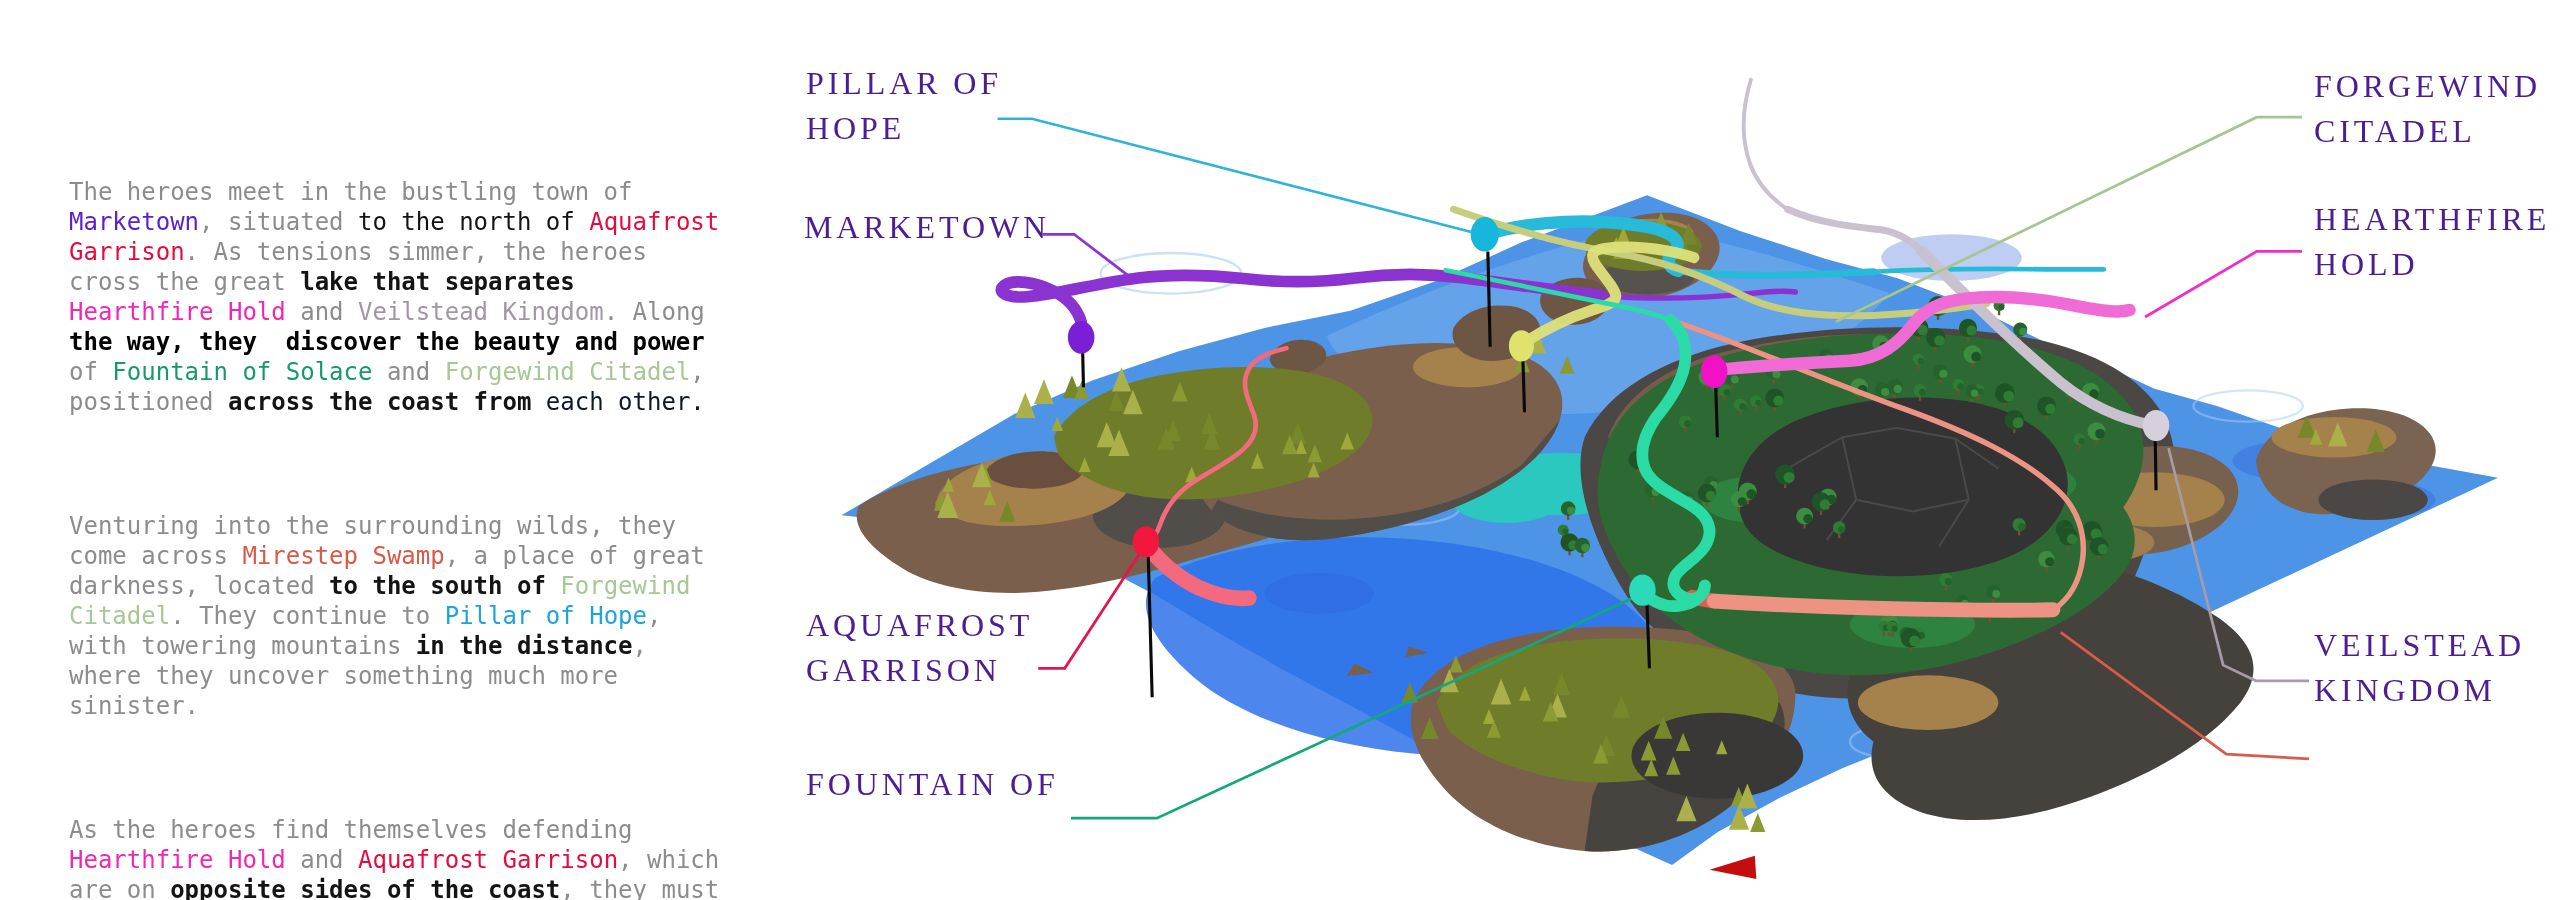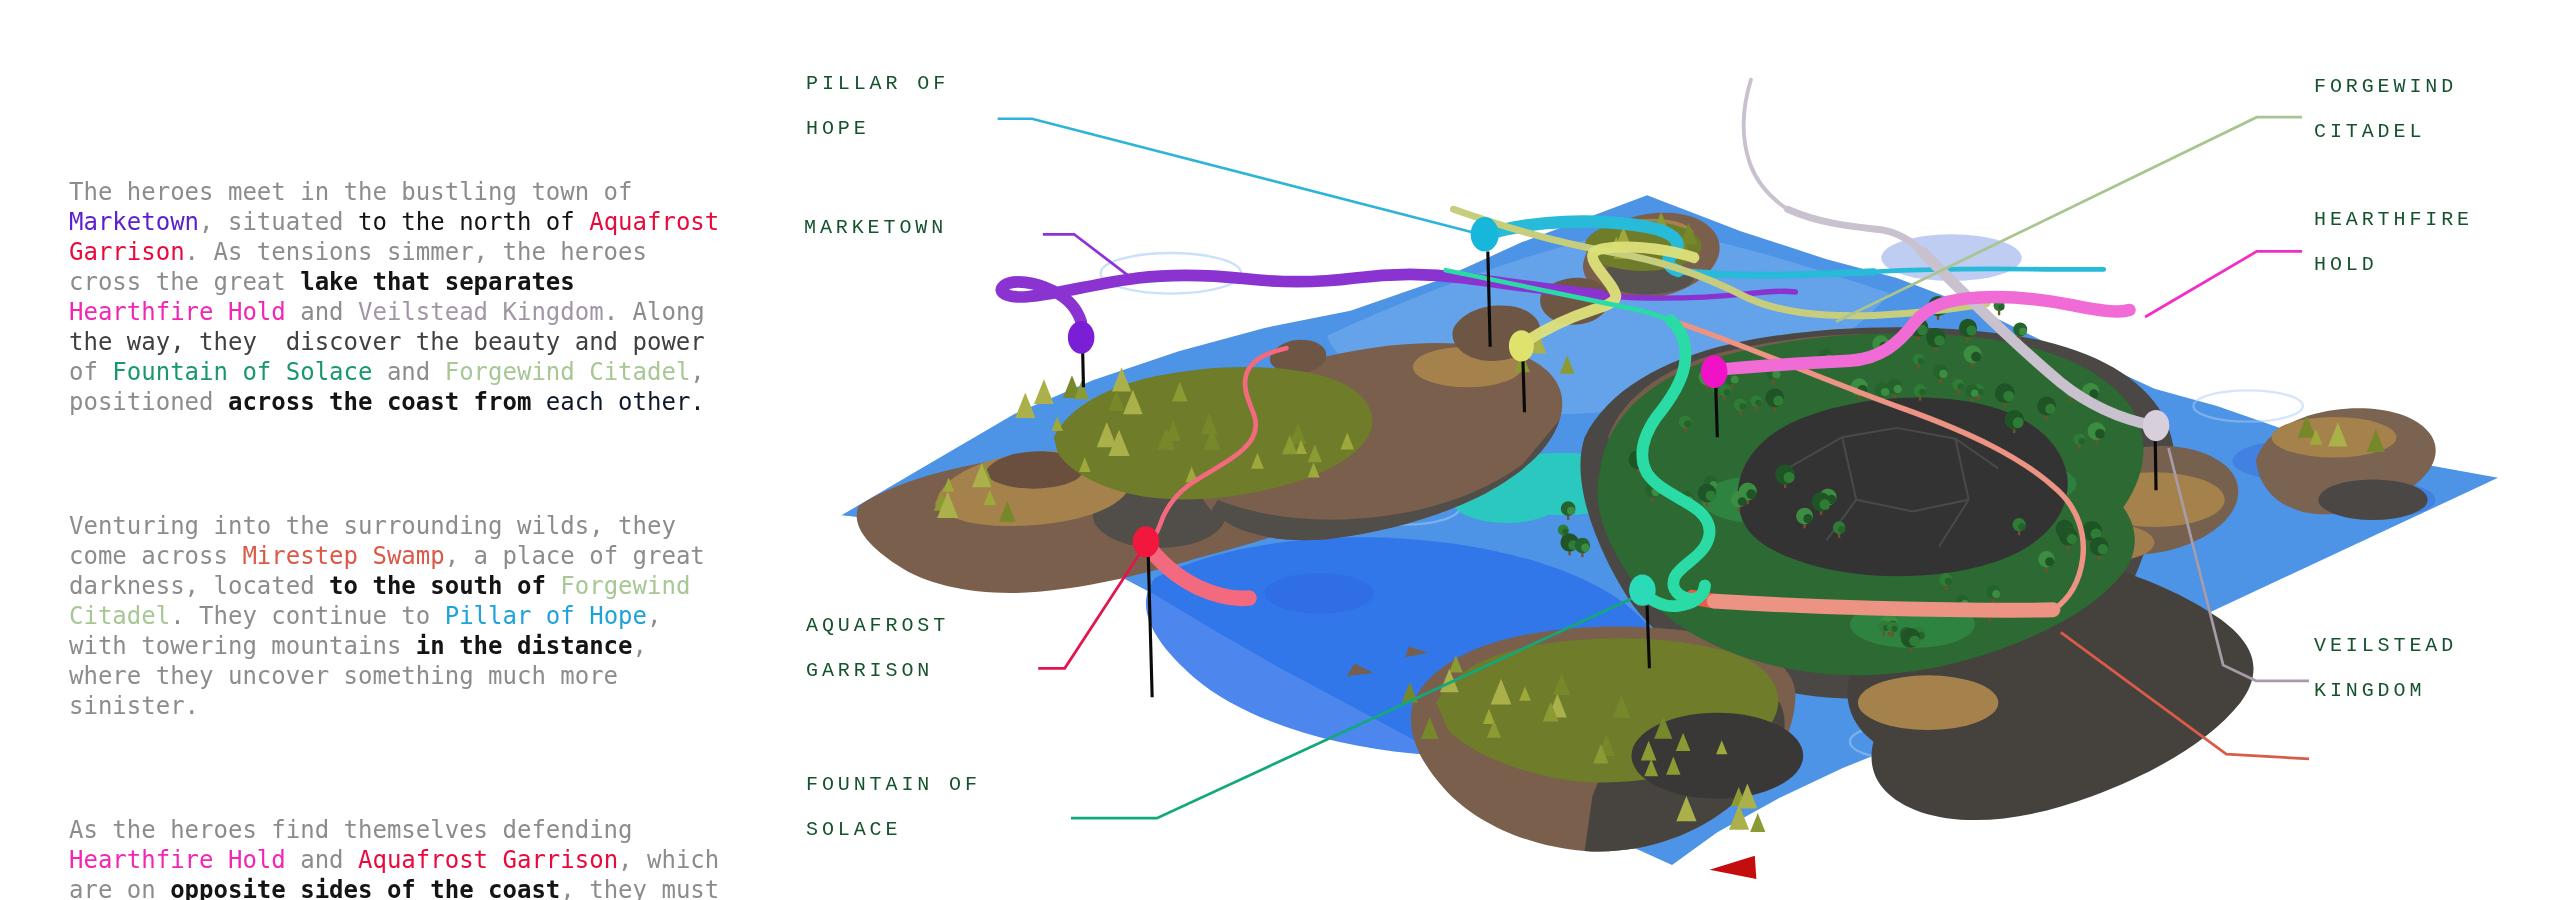"PILLAR OF" .map-label { color: #14532d -> #4c1d95; font-family: Liberation Mono, monospace -> Liberation Serif, serif; font-size: 20px -> 32px }
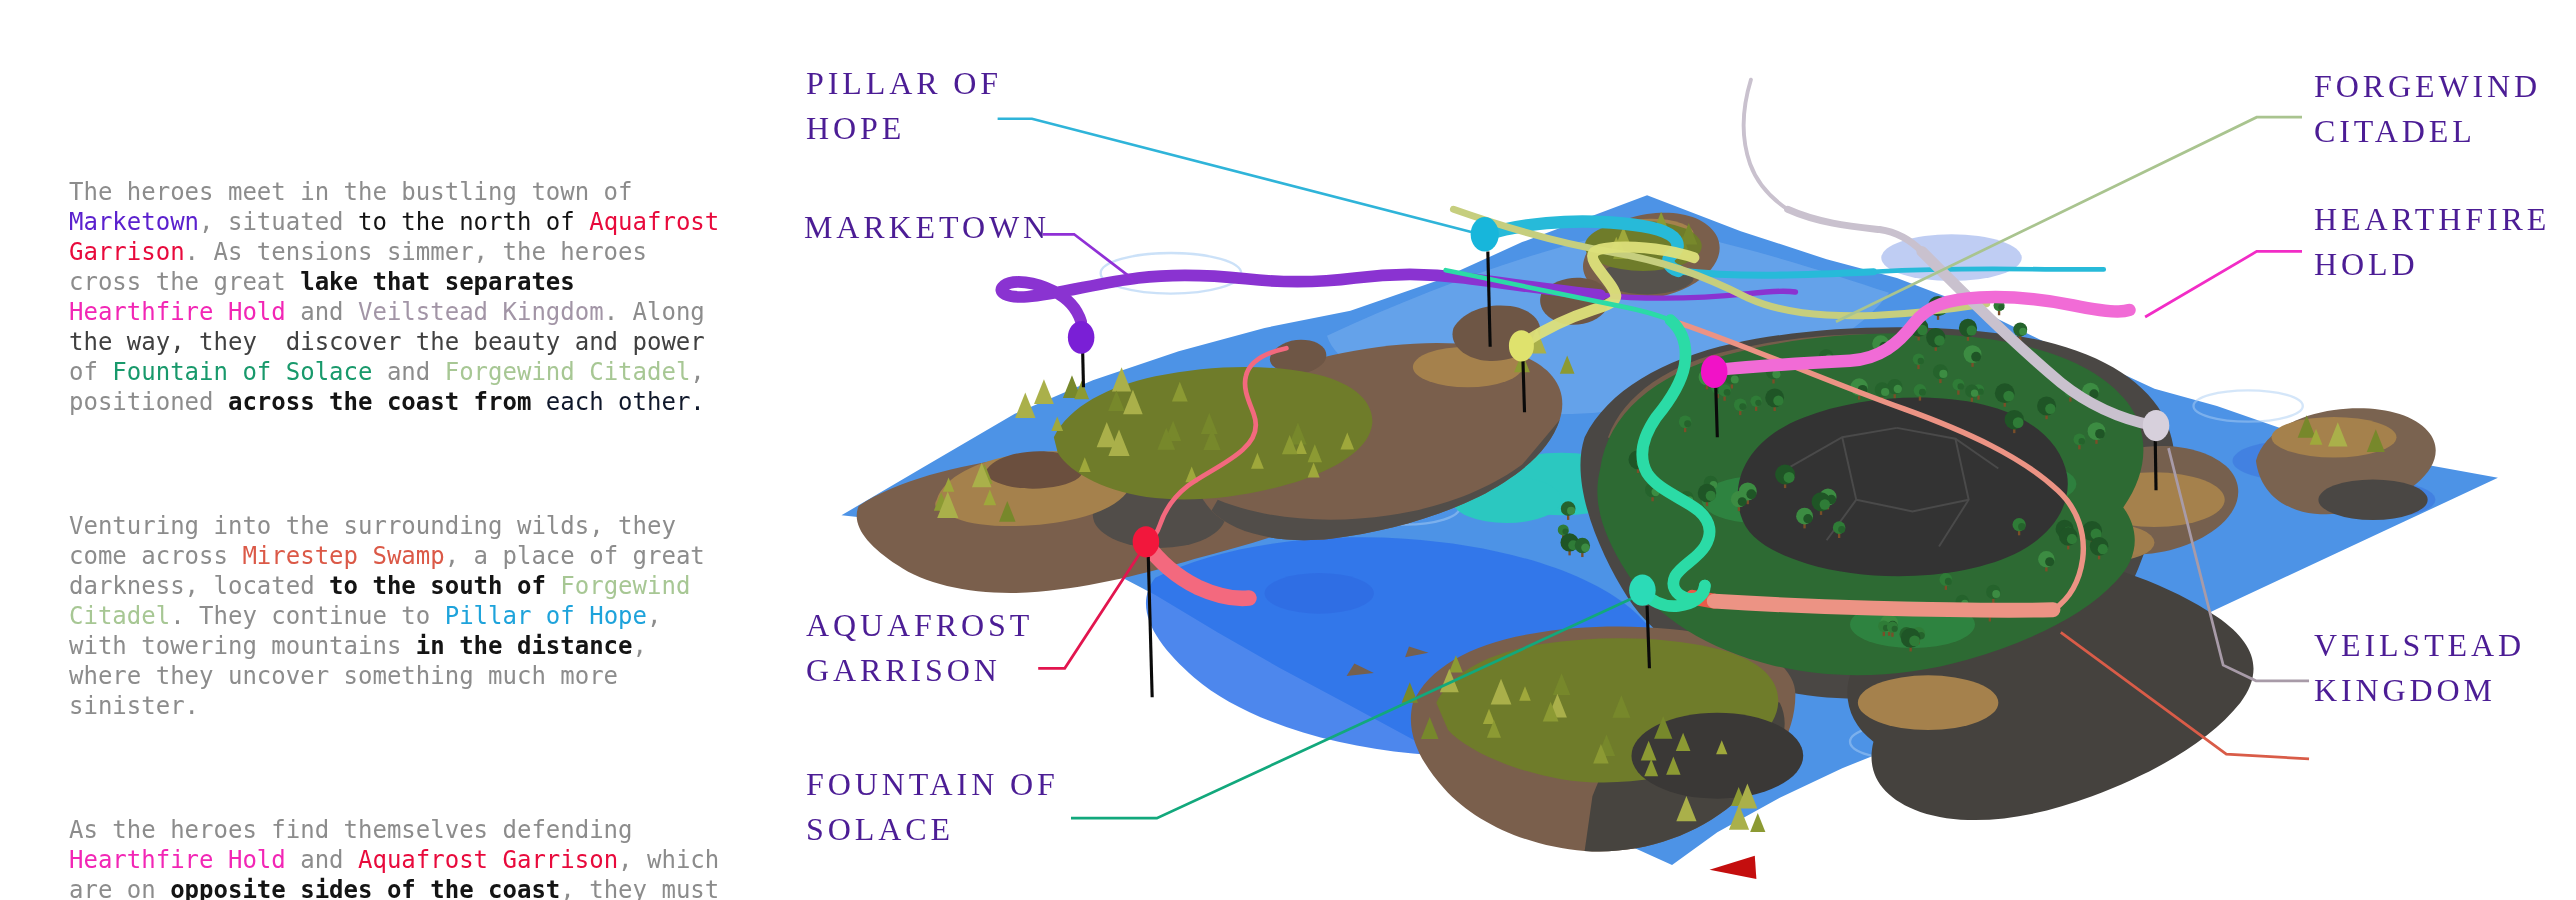"the way, they discover the" span { color: #404040 -> #000000; font-weight: none -> bold }
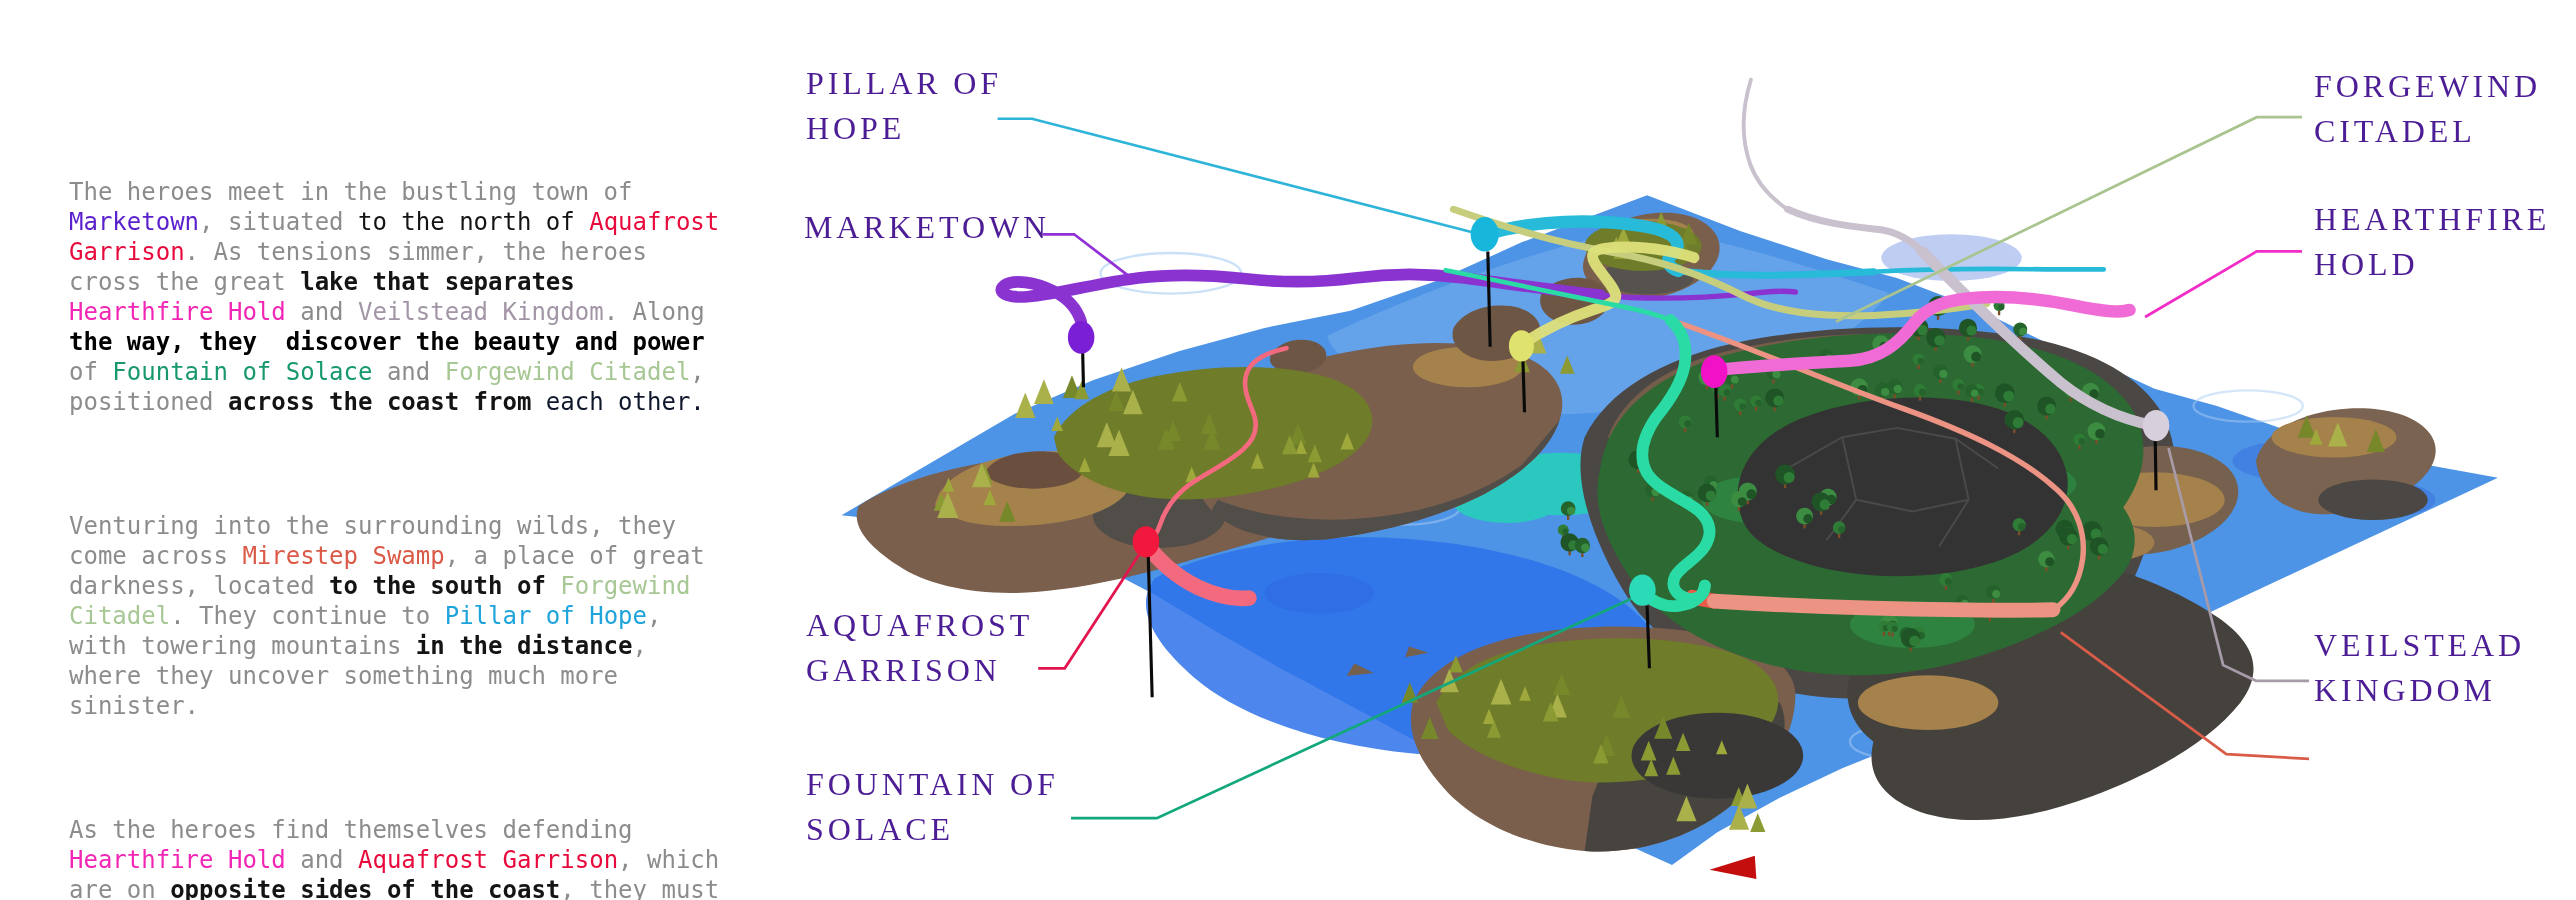"SOLACE" div { html: <div>SOLACE</div> -> none }
